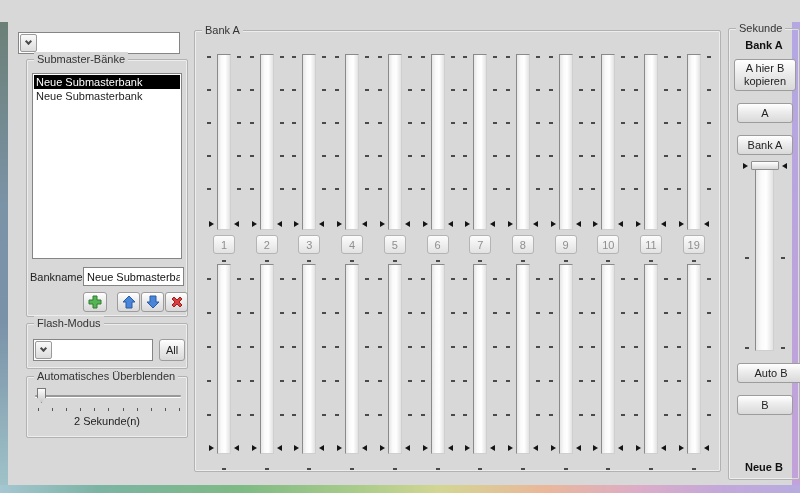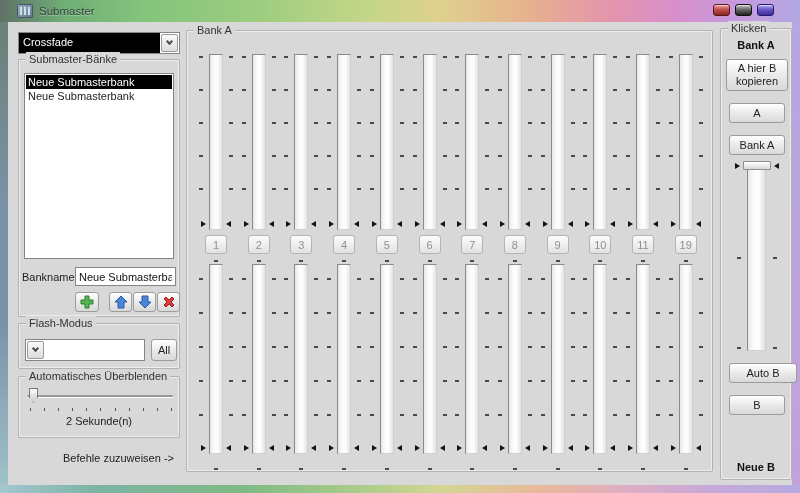"Submaster" div.titlebar { html: <div> <div></div> <div>Submaster</div> <div></div> <div></div> <div></div> </div> -> none }
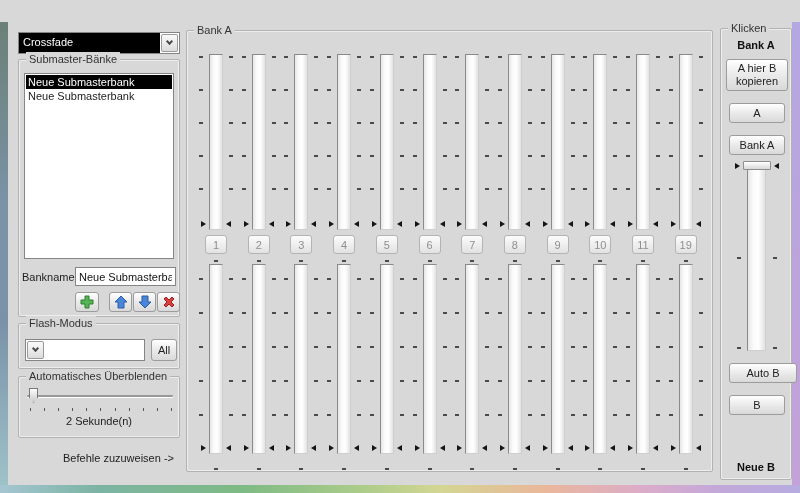"Bank A" .groupbox { margin-left: none -> 8px }
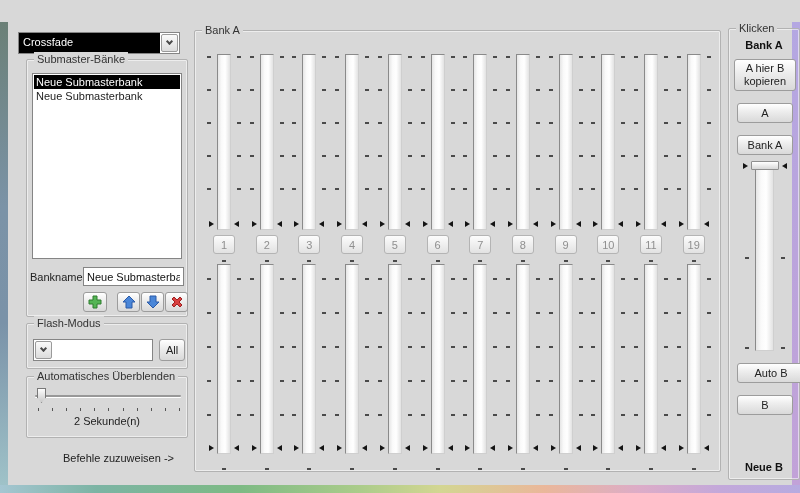"Klicken" div.gb-title { text: Klicken -> Sekunde }
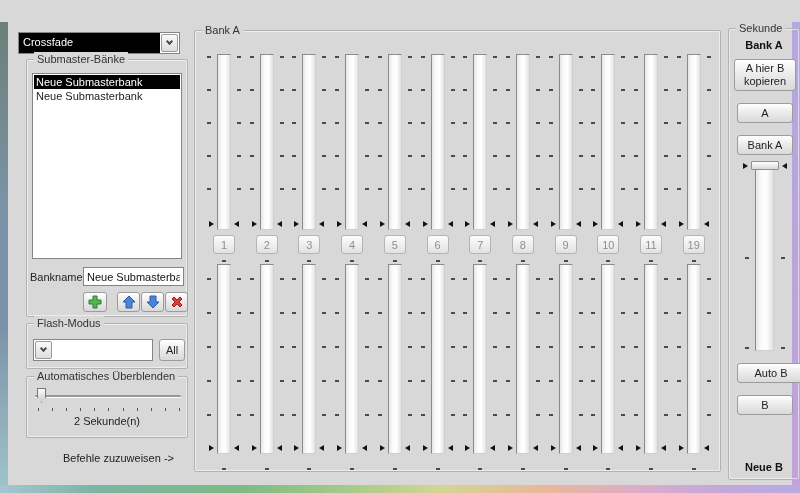"Crossfade" div.val { html: <div>Crossfade</div> -> none }
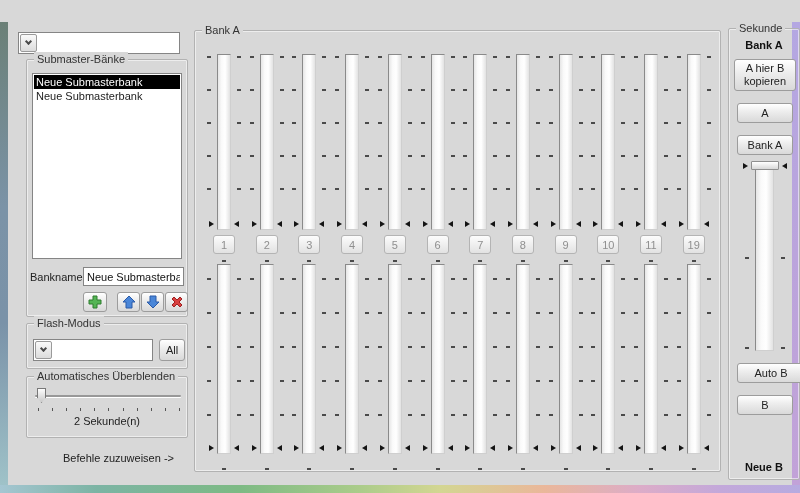"Befehle zuzuweisen ->" div { html: <div>Befehle zuzuweisen -&gt;</div> -> none }
